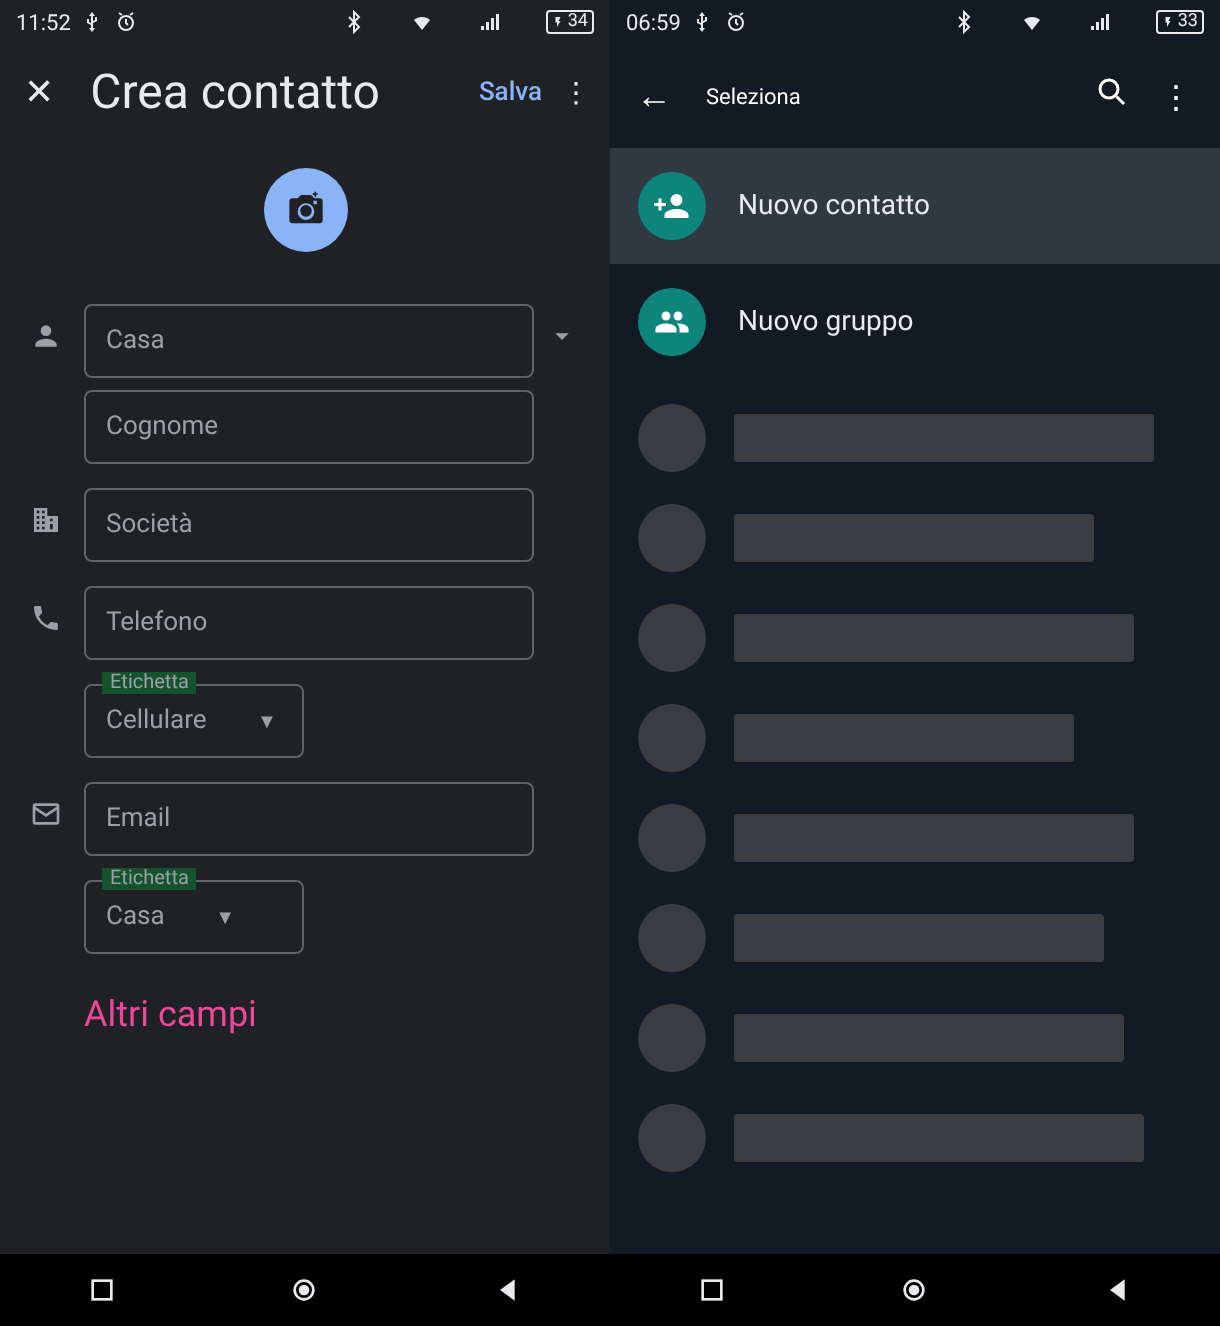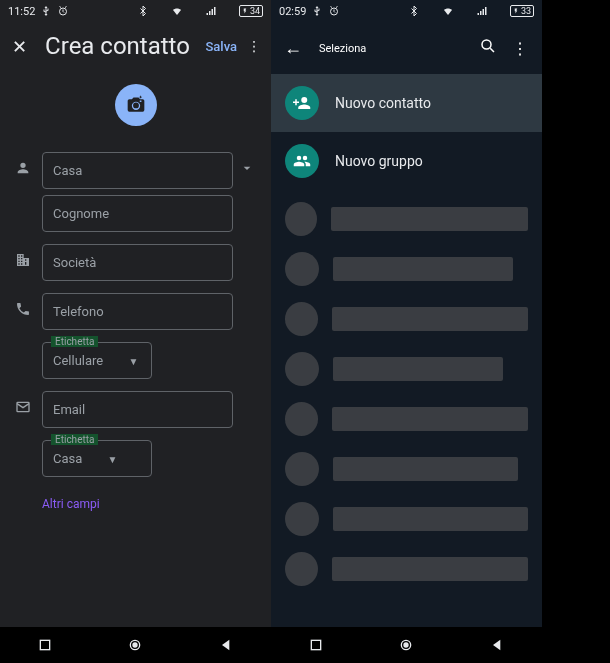"11:52" .screen { width: 271px -> 305px }
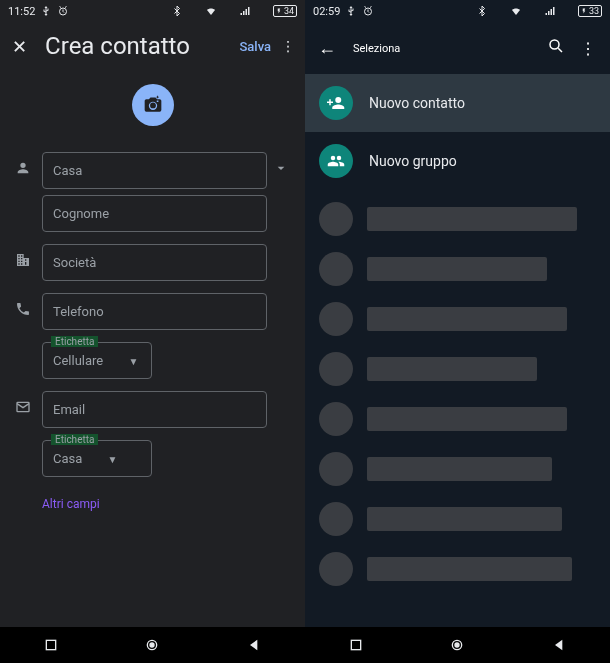"02:59" span { text: 02:59 -> 06:59 }
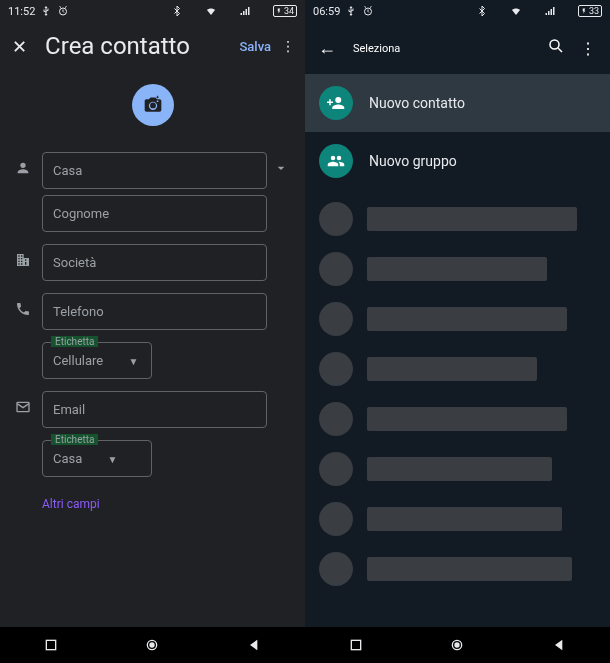"Altri campi" .more-fields { color: #8b5cf6 -> #ec4899; font-size: 12px -> 18px }
